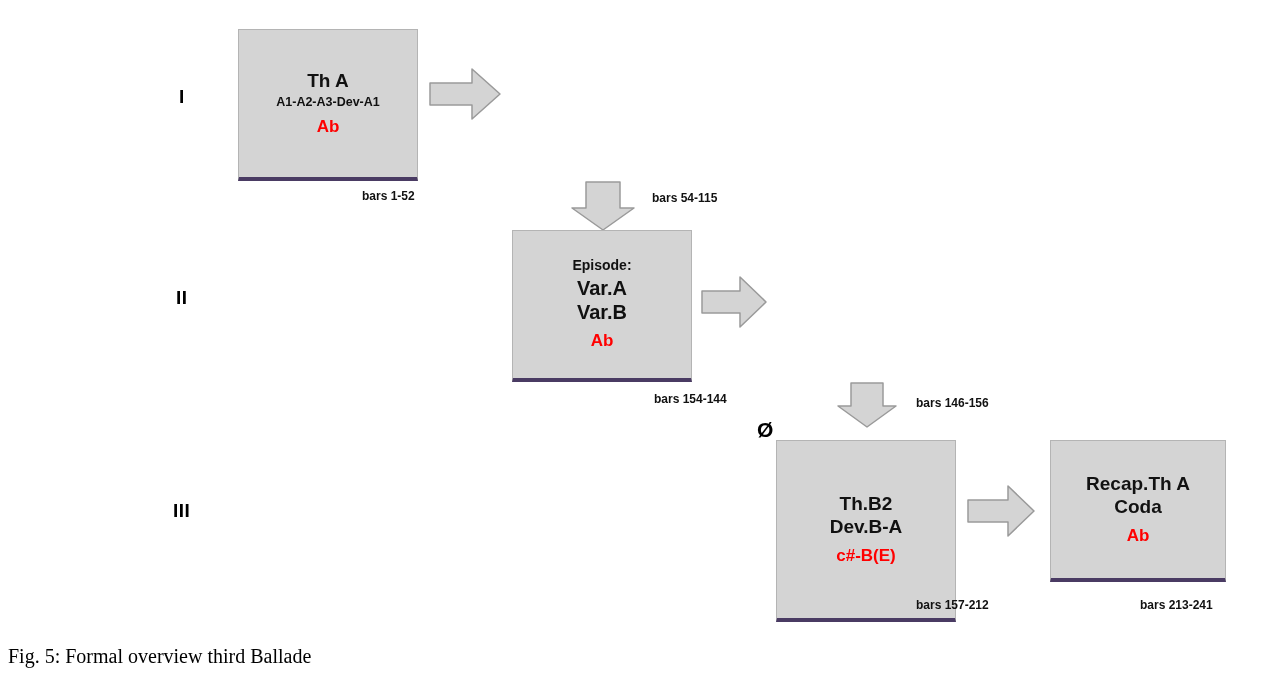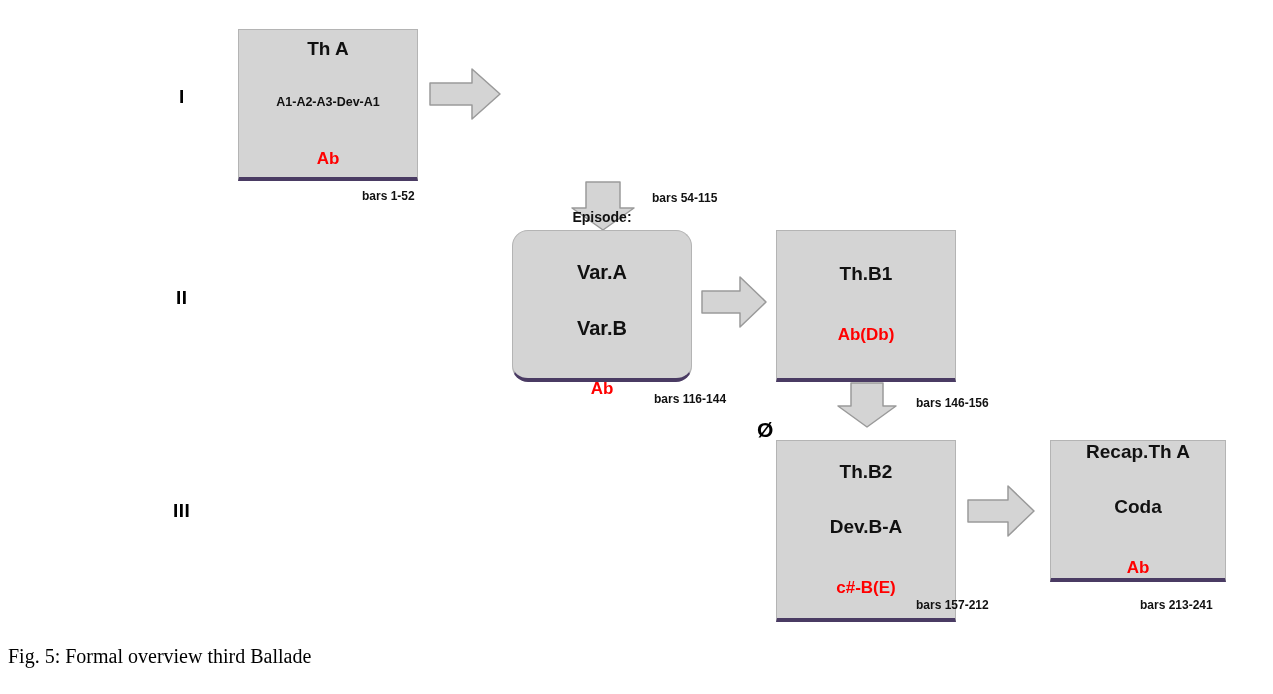"Th A" .box { gap: 32px -> none }
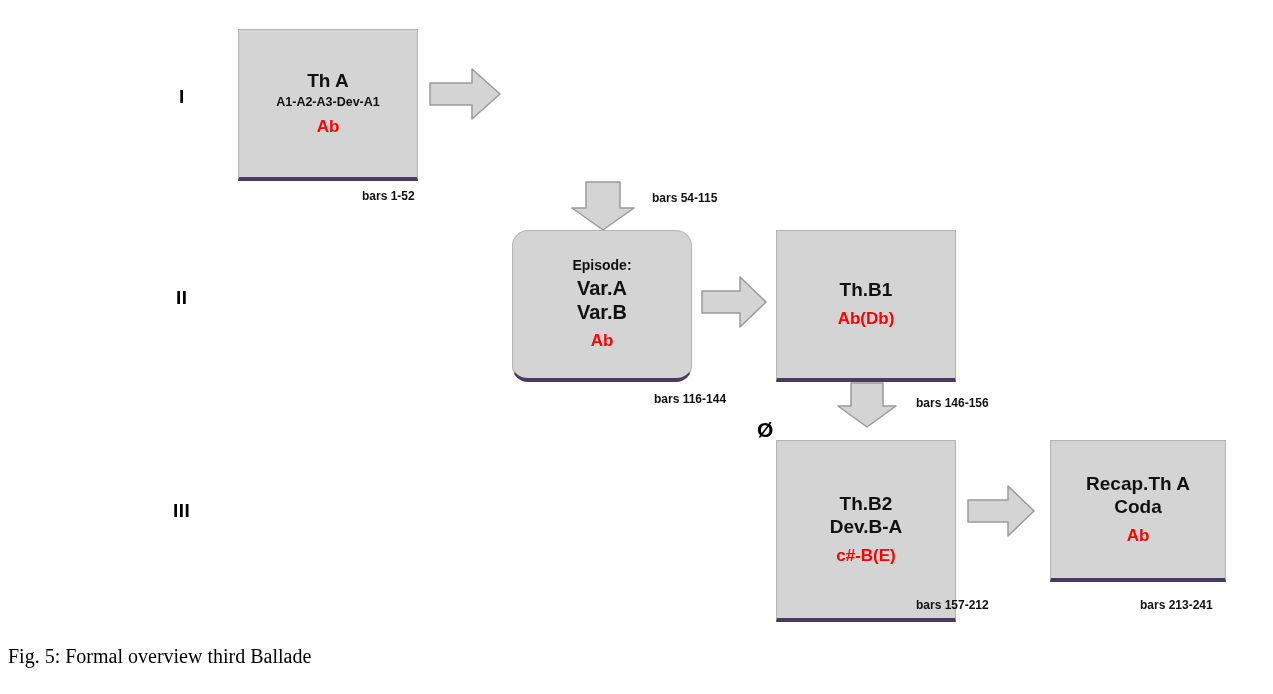"Episode:" div.box { border-radius: 16px -> none }
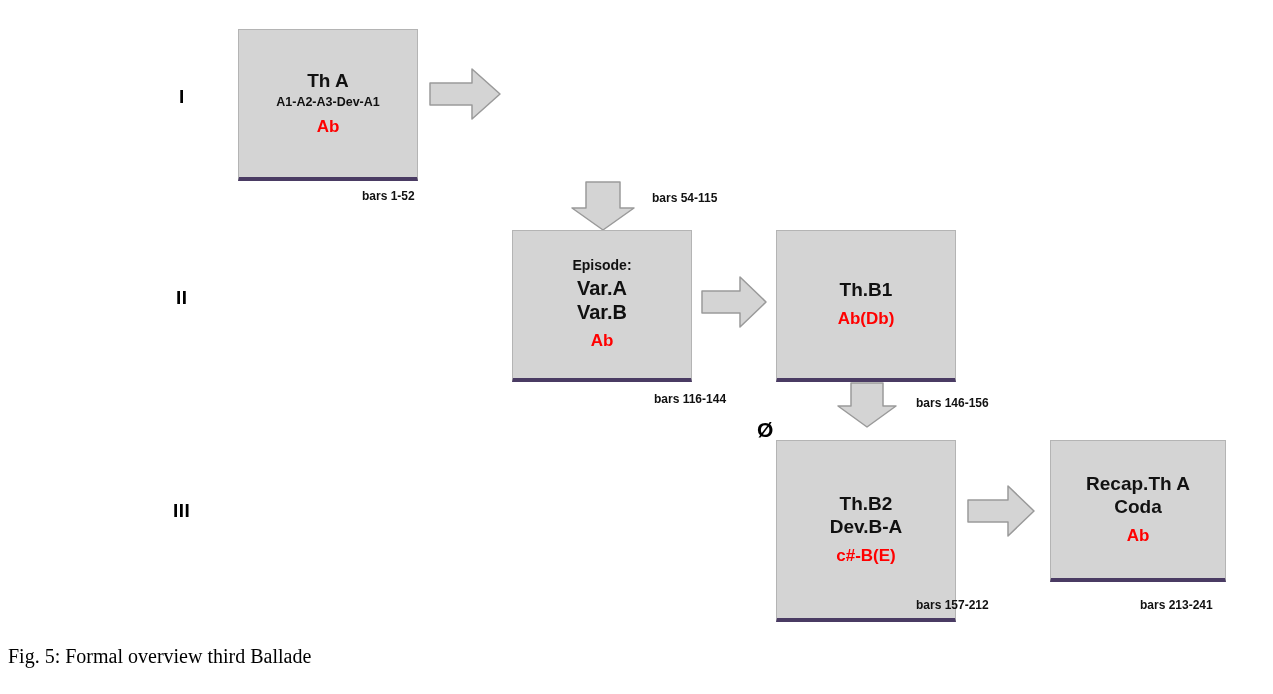"Th.B1" div.box { html: <div> <div>Th.B1</div> <div>Ab(Db)</div> </div> -> none }
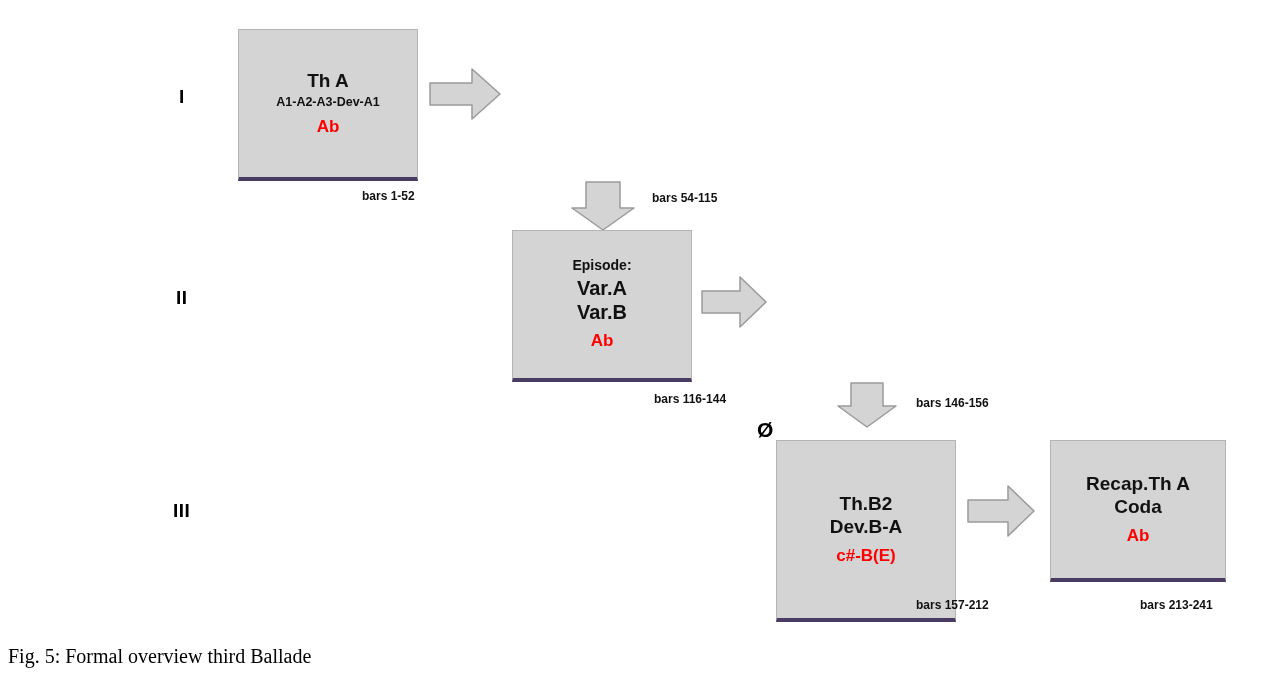"bars 116-144" div.bars { text: 116-144 -> 154-144 }
